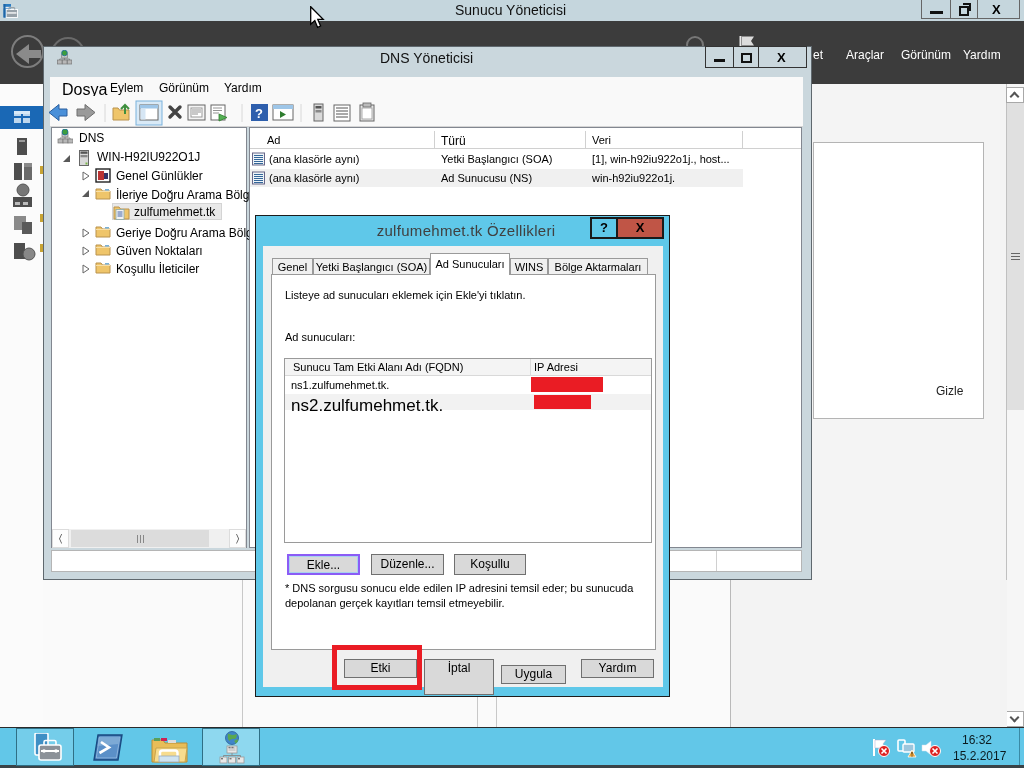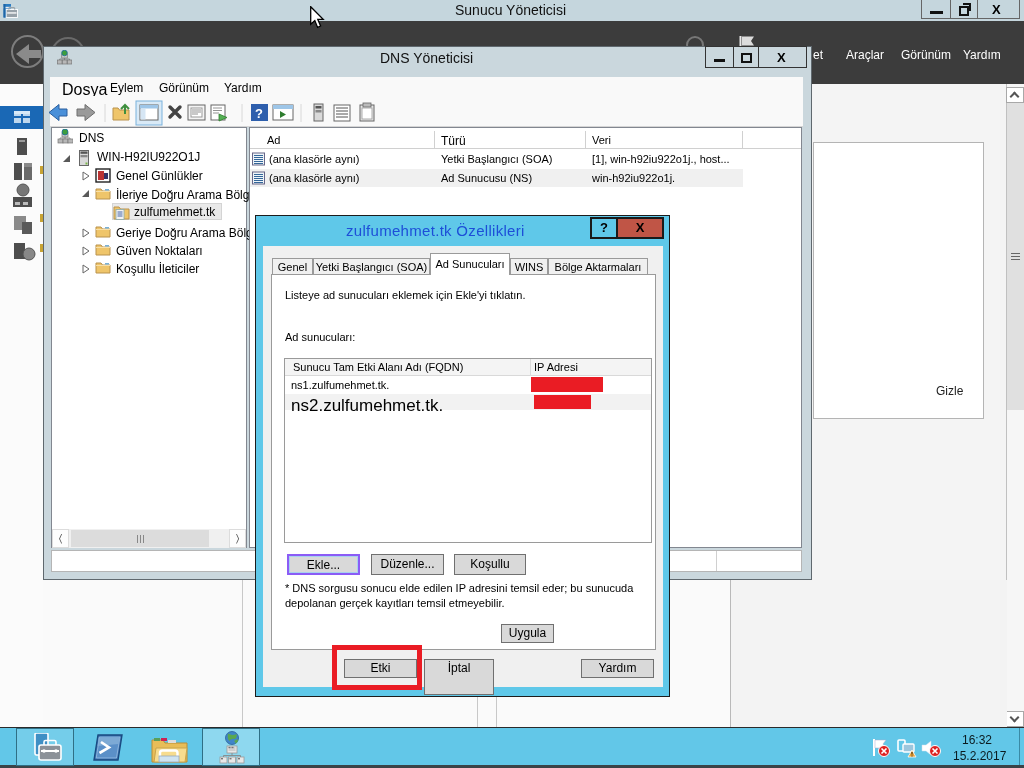"zulfumehmet.tk Özellikleri" div.abs { color: #1d4ed8 -> #404040; text-align: left -> center }
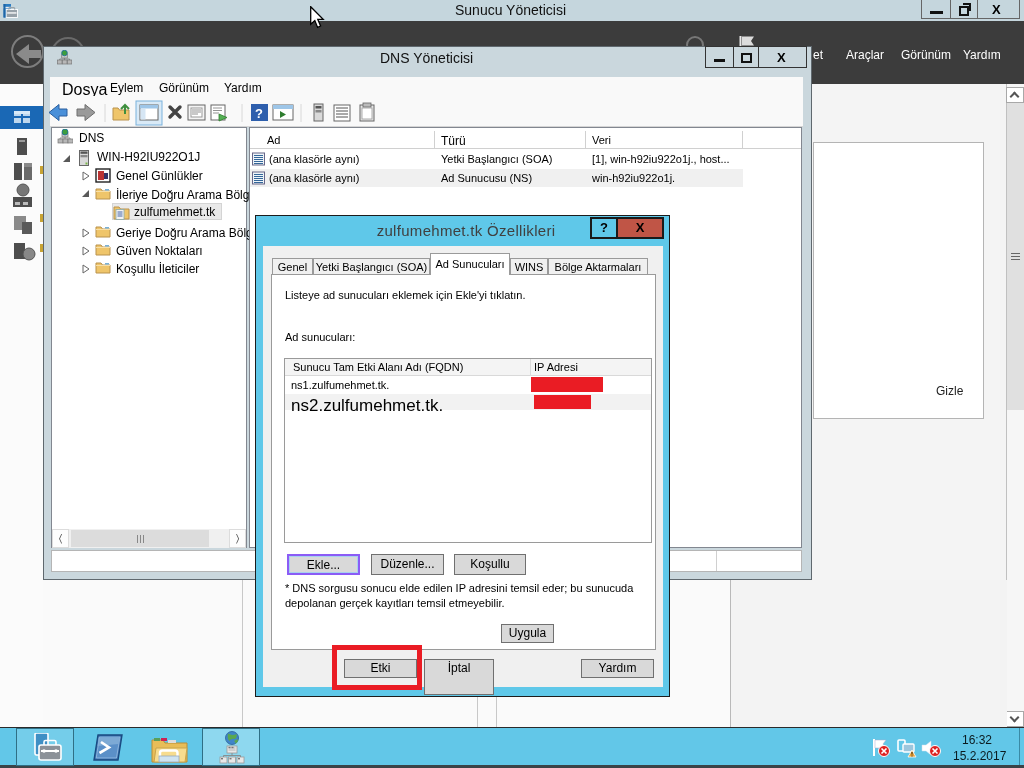"Uygula" div.btn { top: 624px -> 665px; width: 53px -> 65px }
